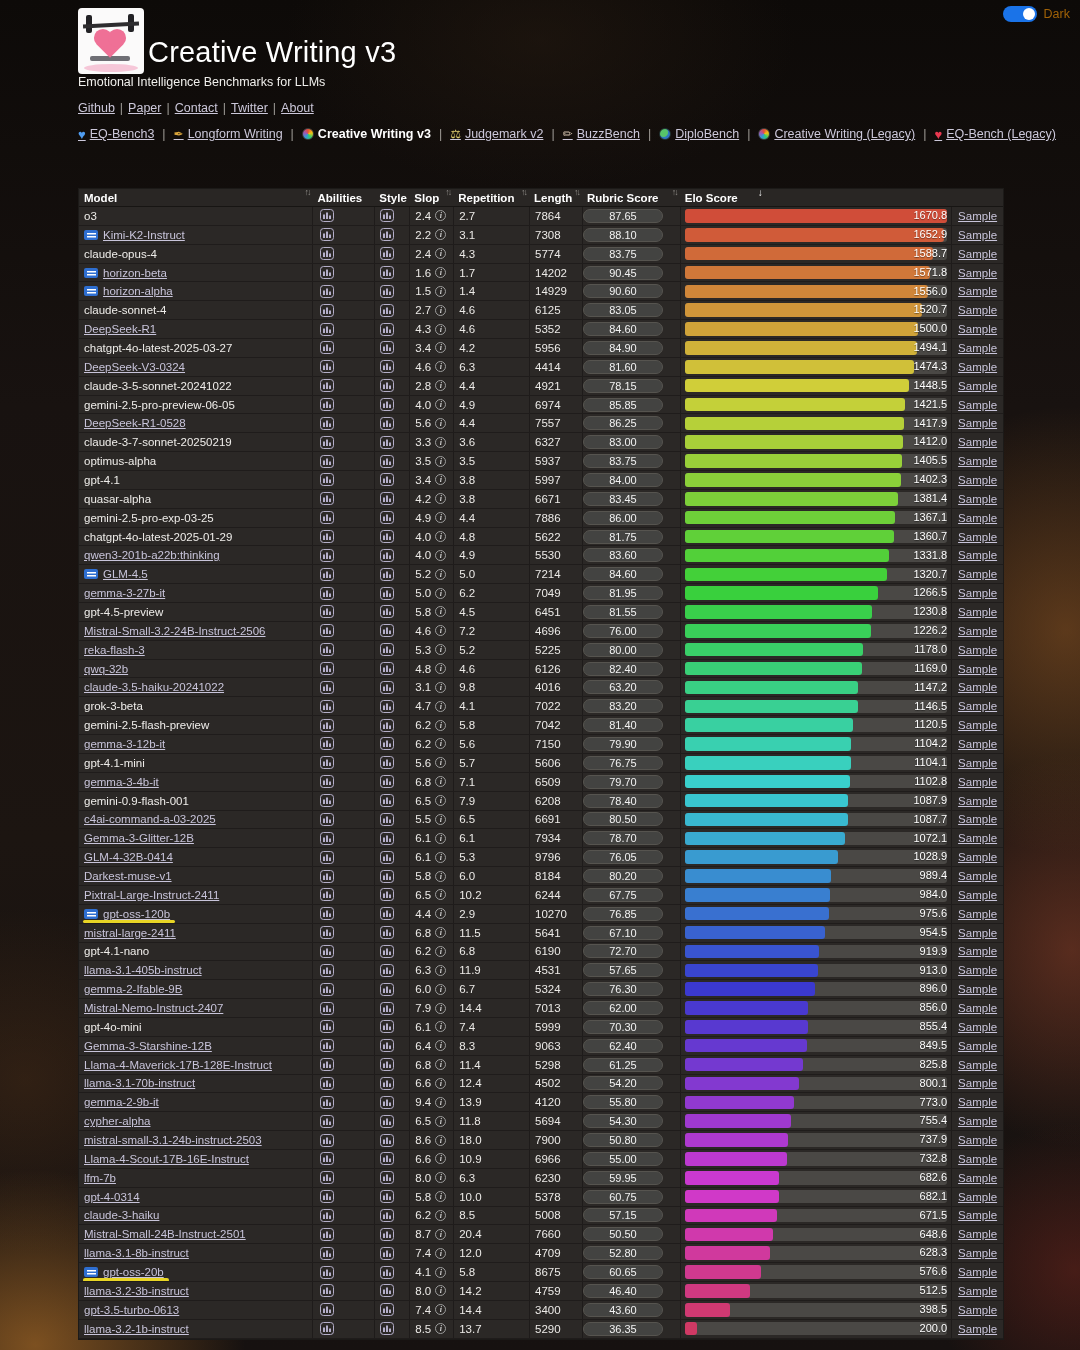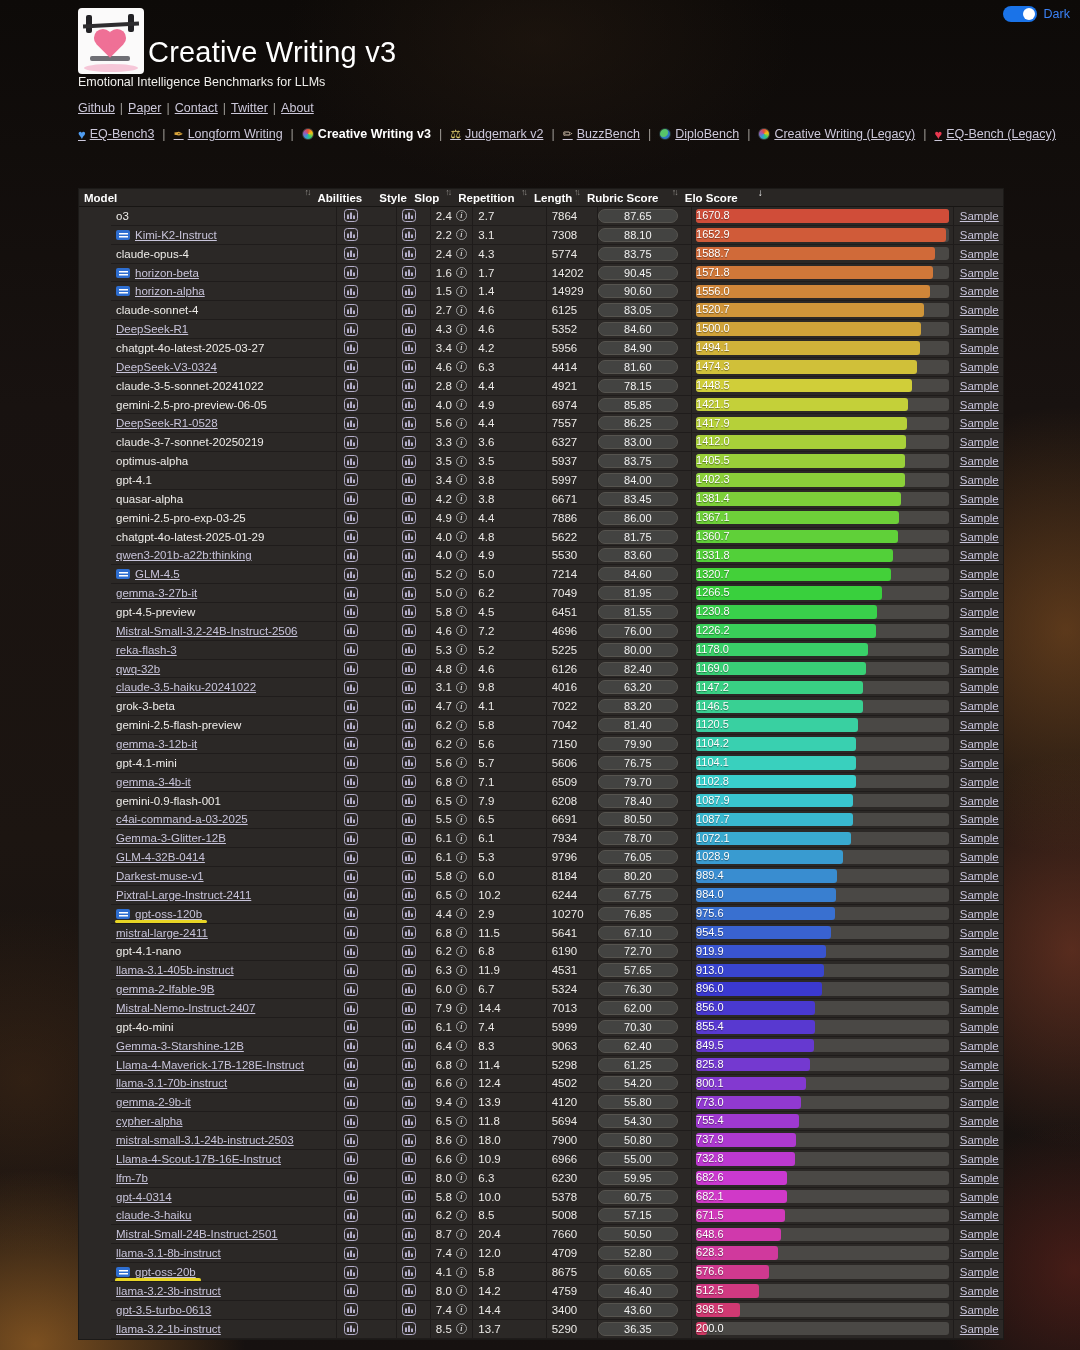"Dark" .toggle-label { color: #3b82f6 -> #a16207 }
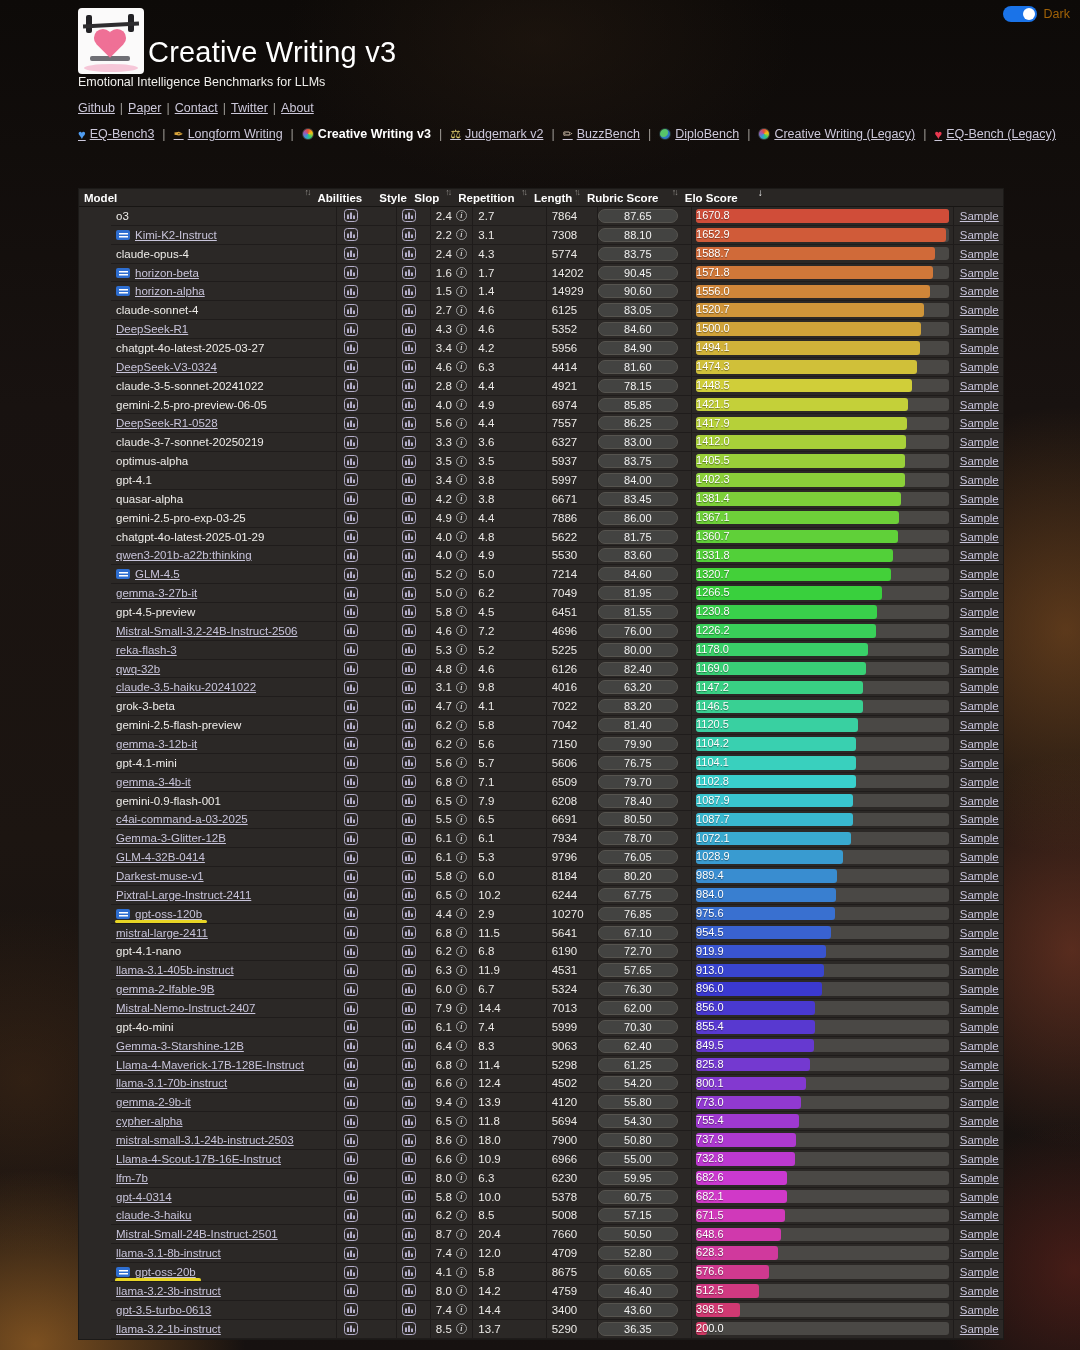"o3" .tr { margin-left: 32px -> none }
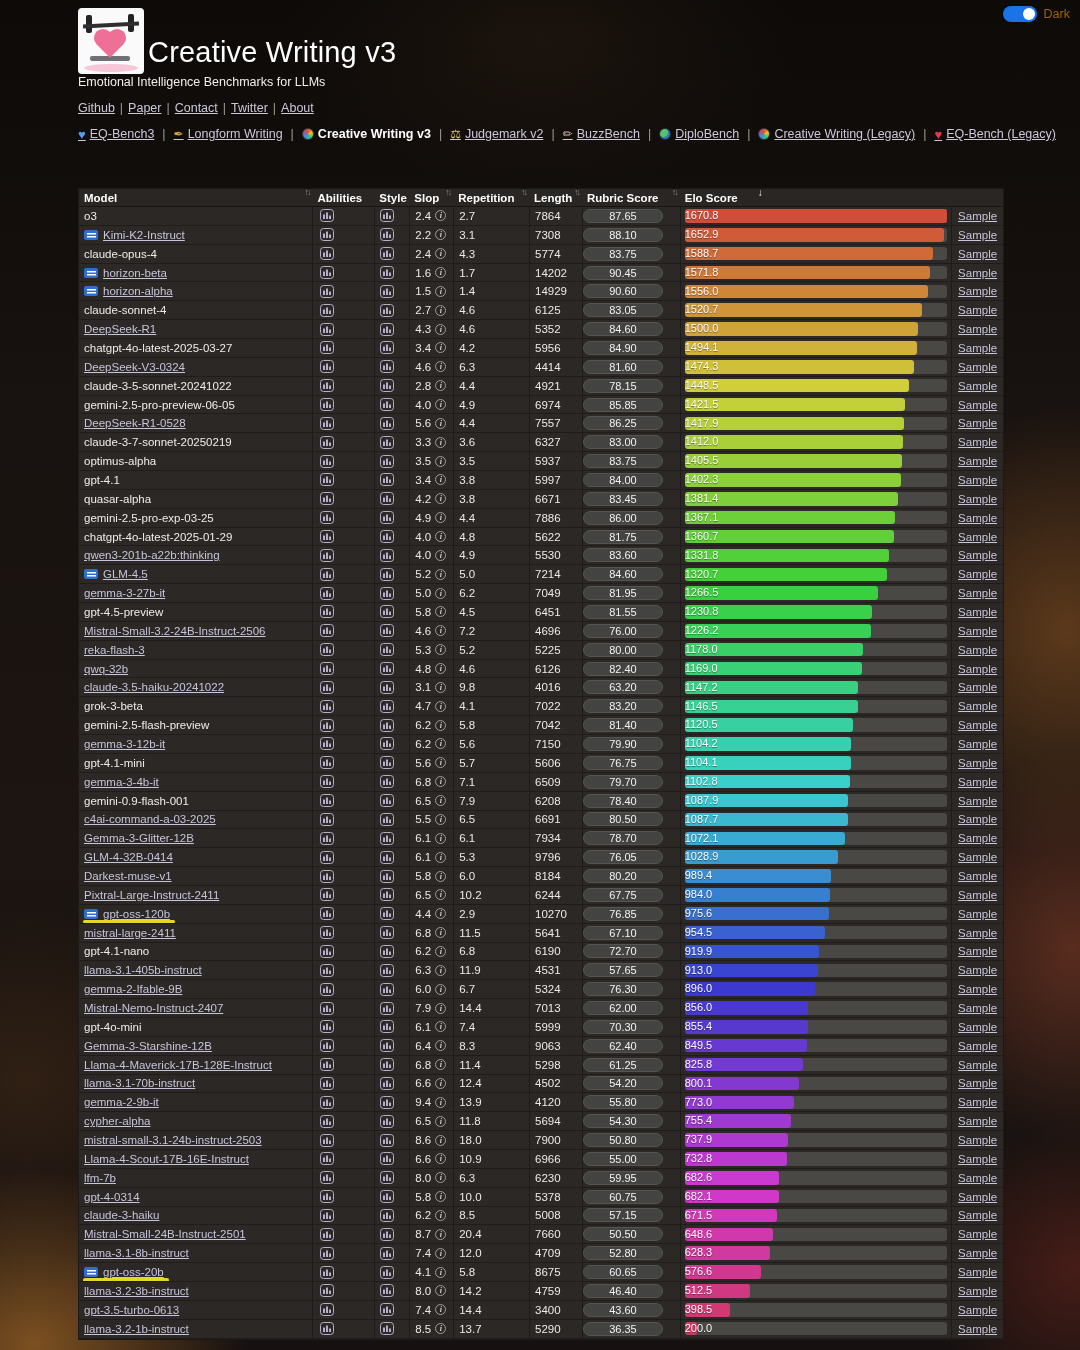"1670.8" .elo-val { text-align: left -> right }
